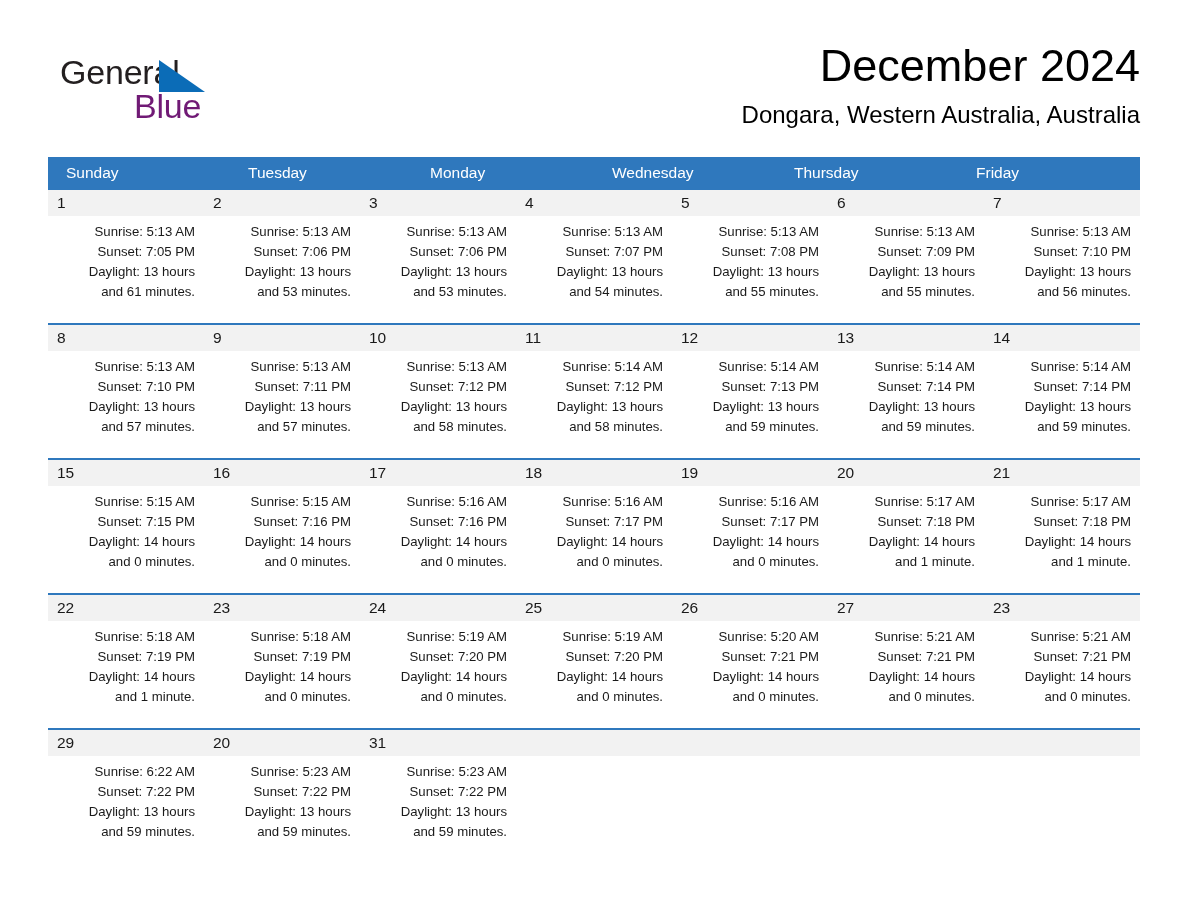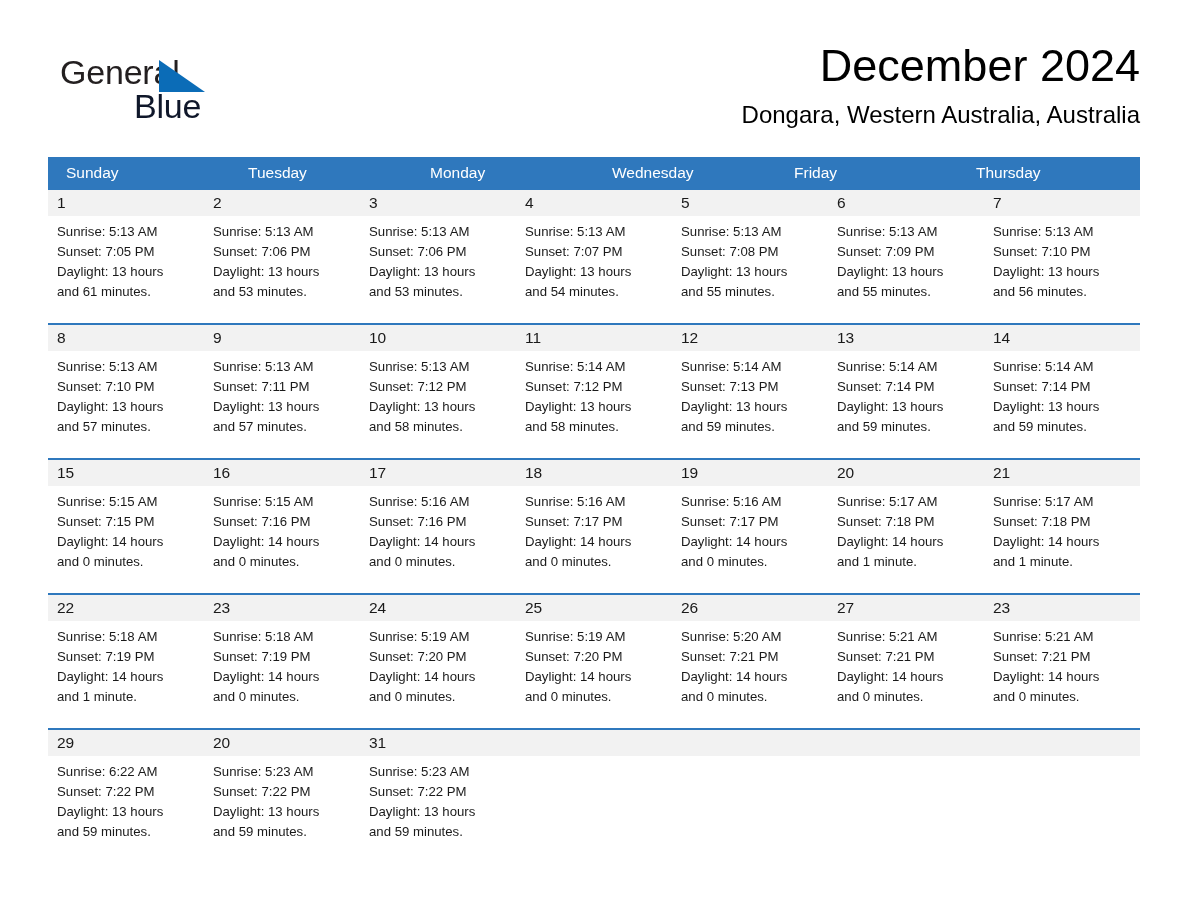"Blue" .logo-blue { color: #0f172a -> #701a75 }
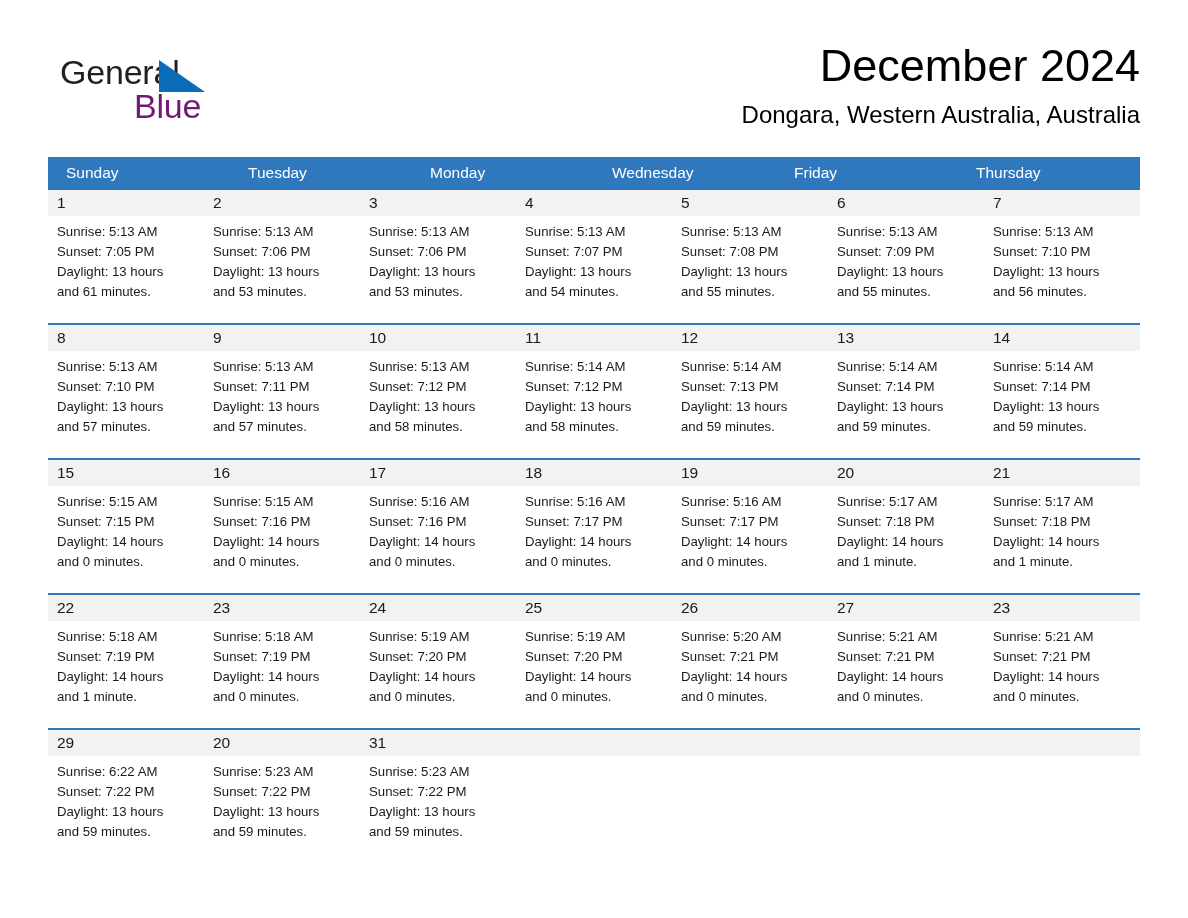"Friday" div.weekday { order: before "Thursday" -> after "Thursday" }
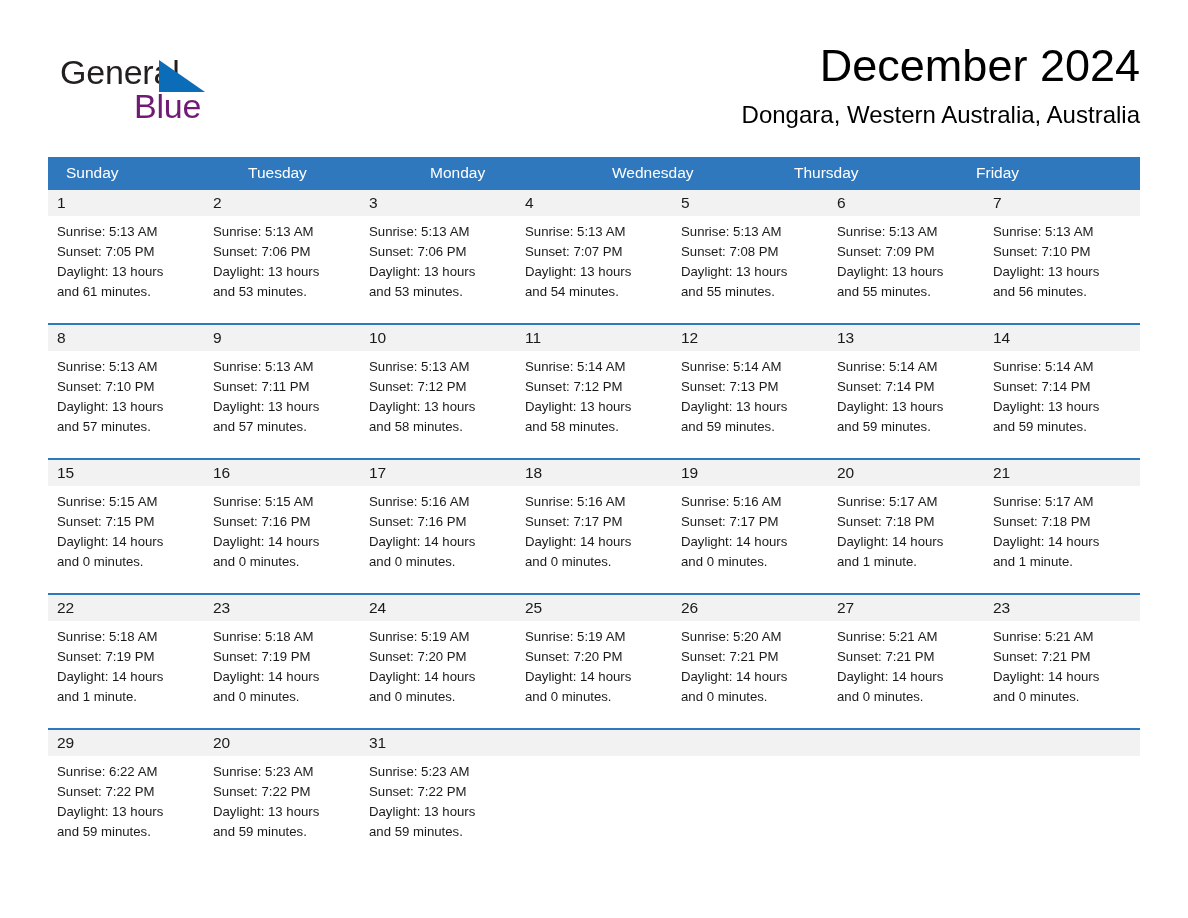"Sunrise: 5:13 AM" .day-body { text-align: none -> right }
